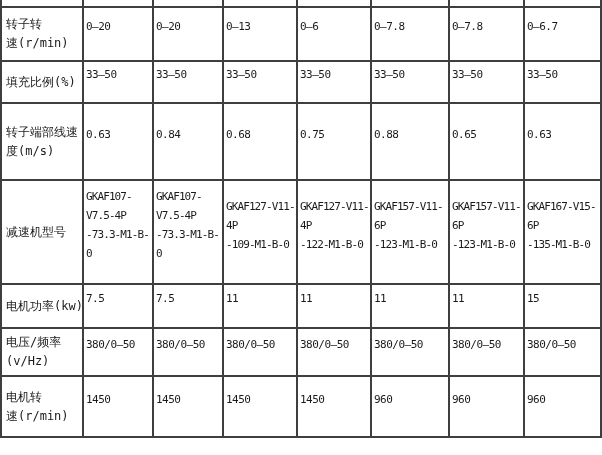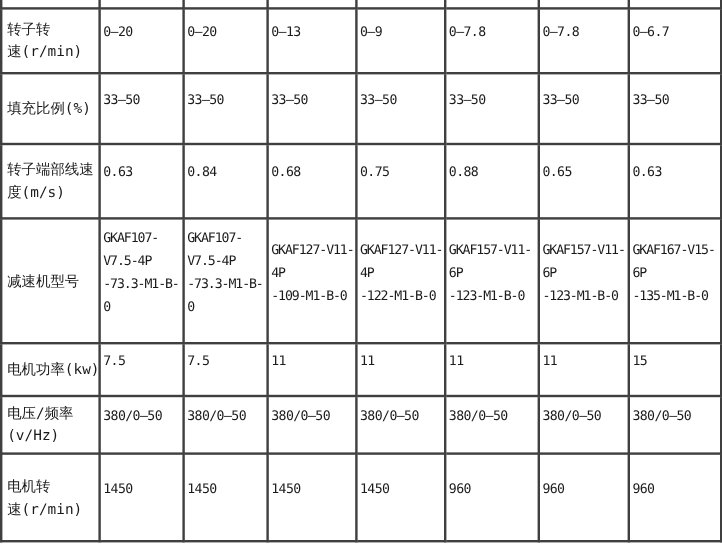"0—9" td.val { text: 9 -> 6 }
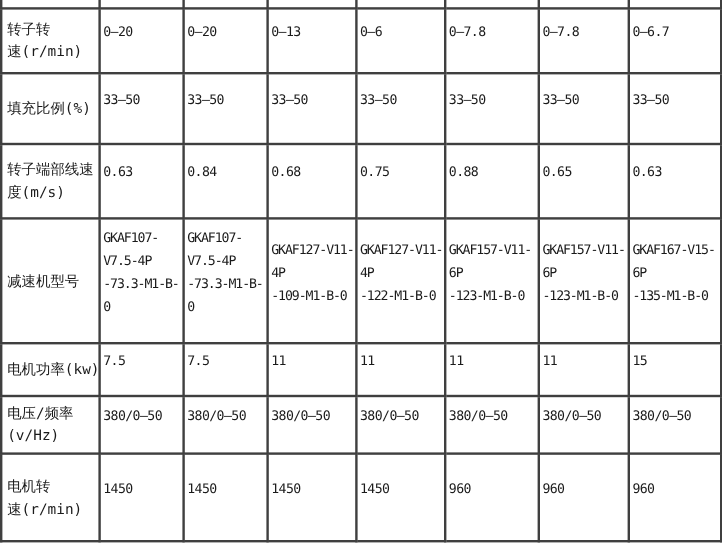"填充比例(%)" tr.r2 { height: 59px -> 42px }
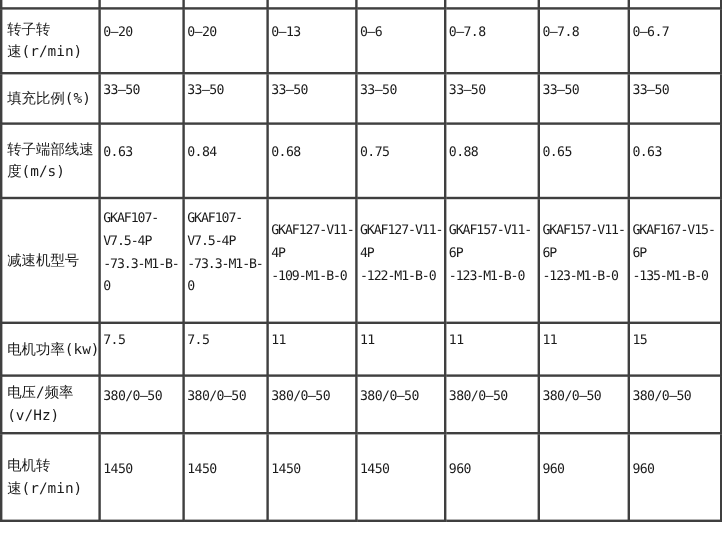"转子端部线速" tr.r3 { height: 62px -> 77px }
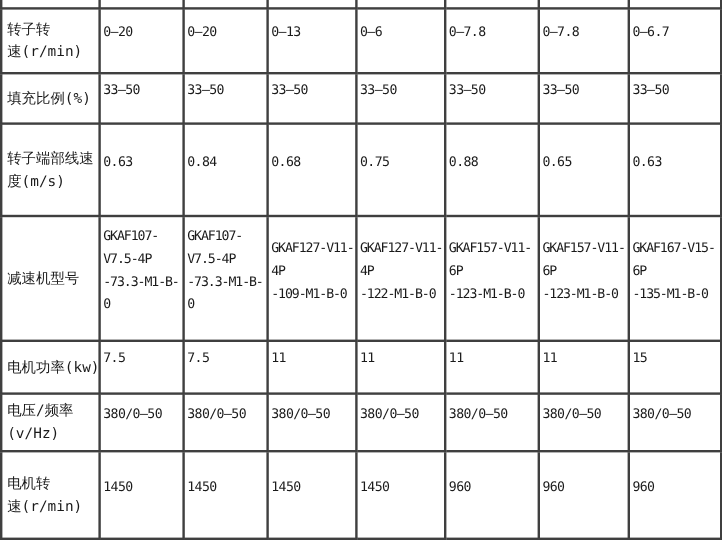"电机转" tr.r7 { height: 73px -> 61px }
